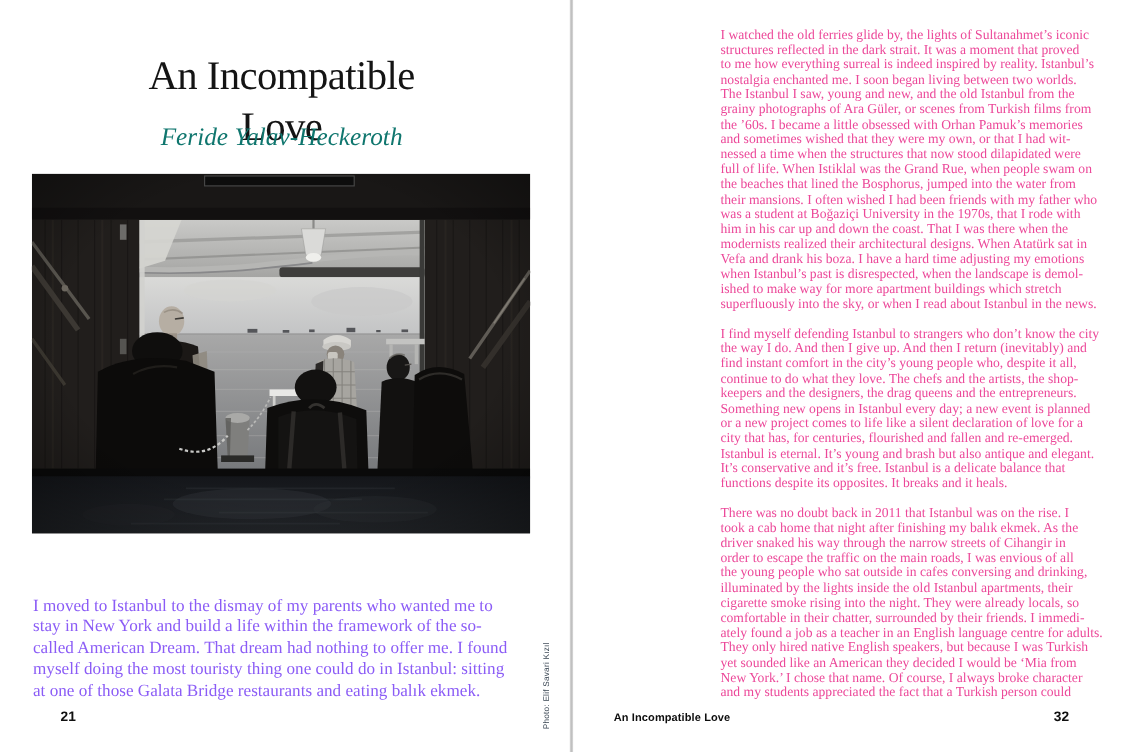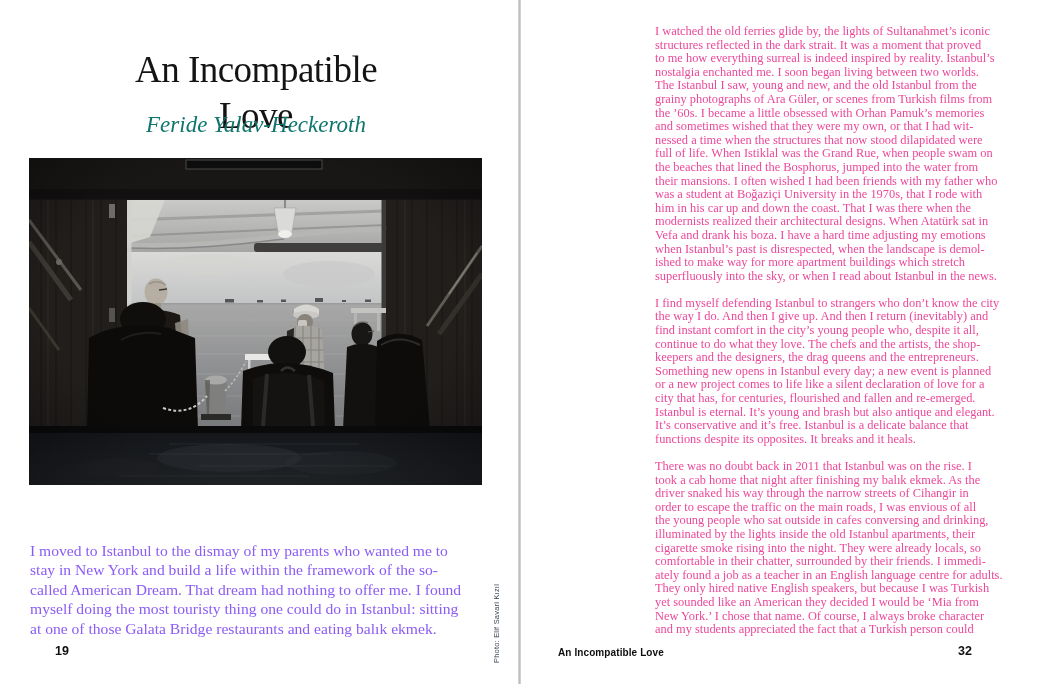"19" div.pagenum { text: 19 -> 21 }
